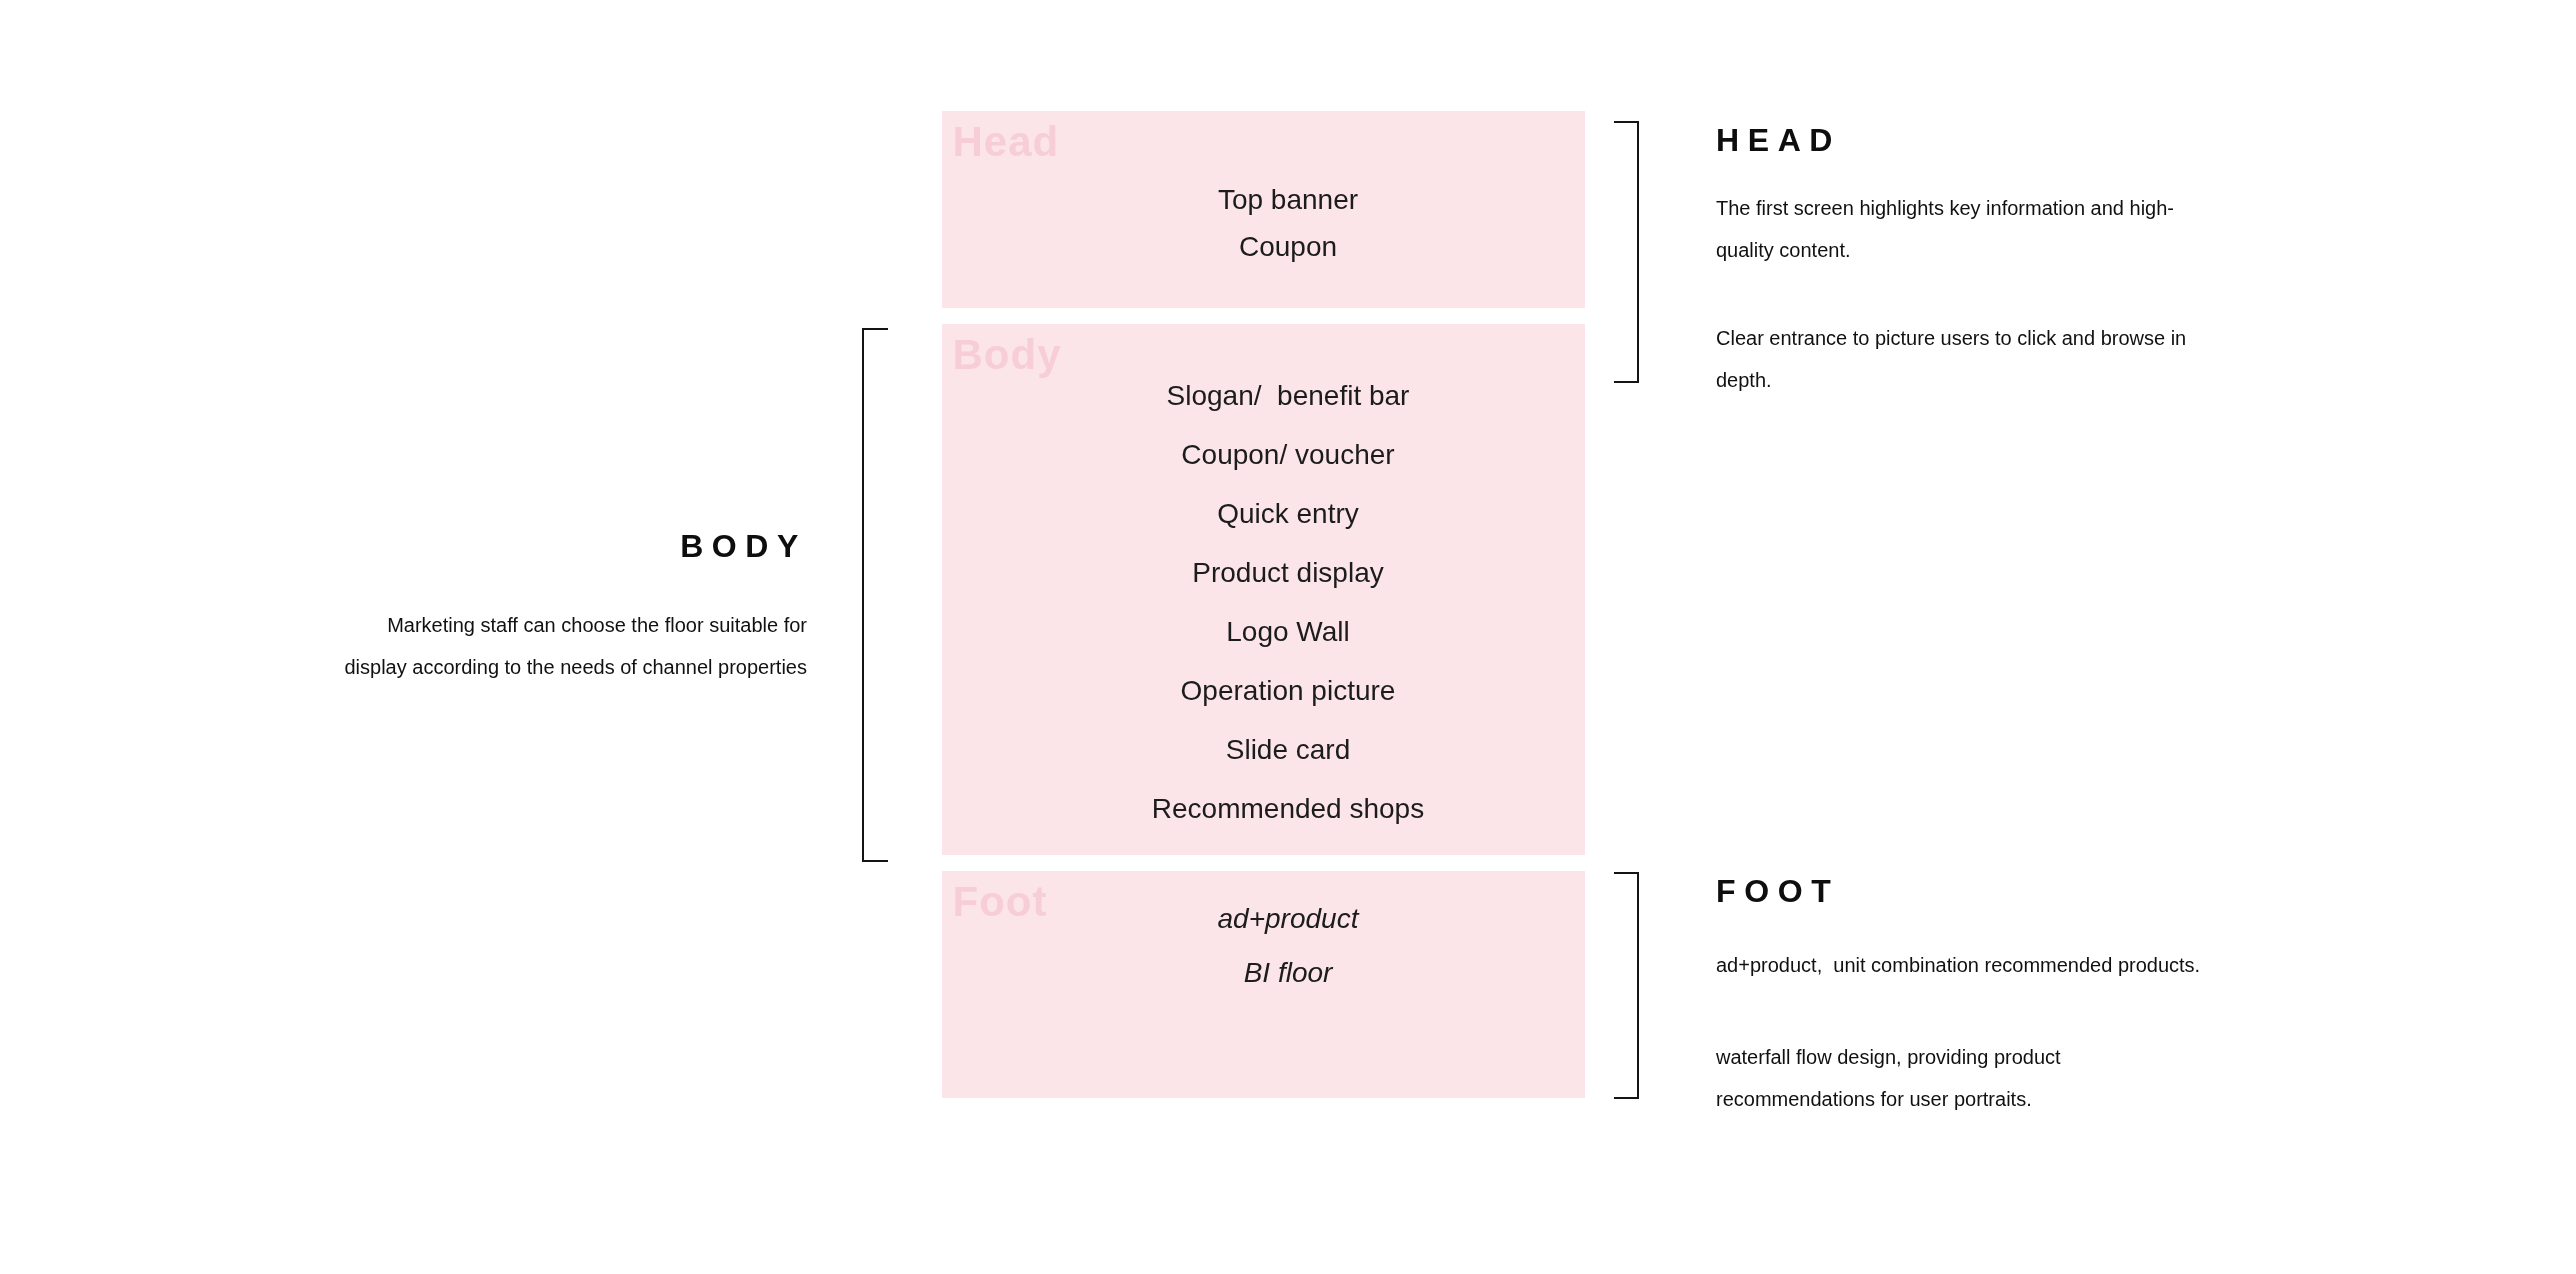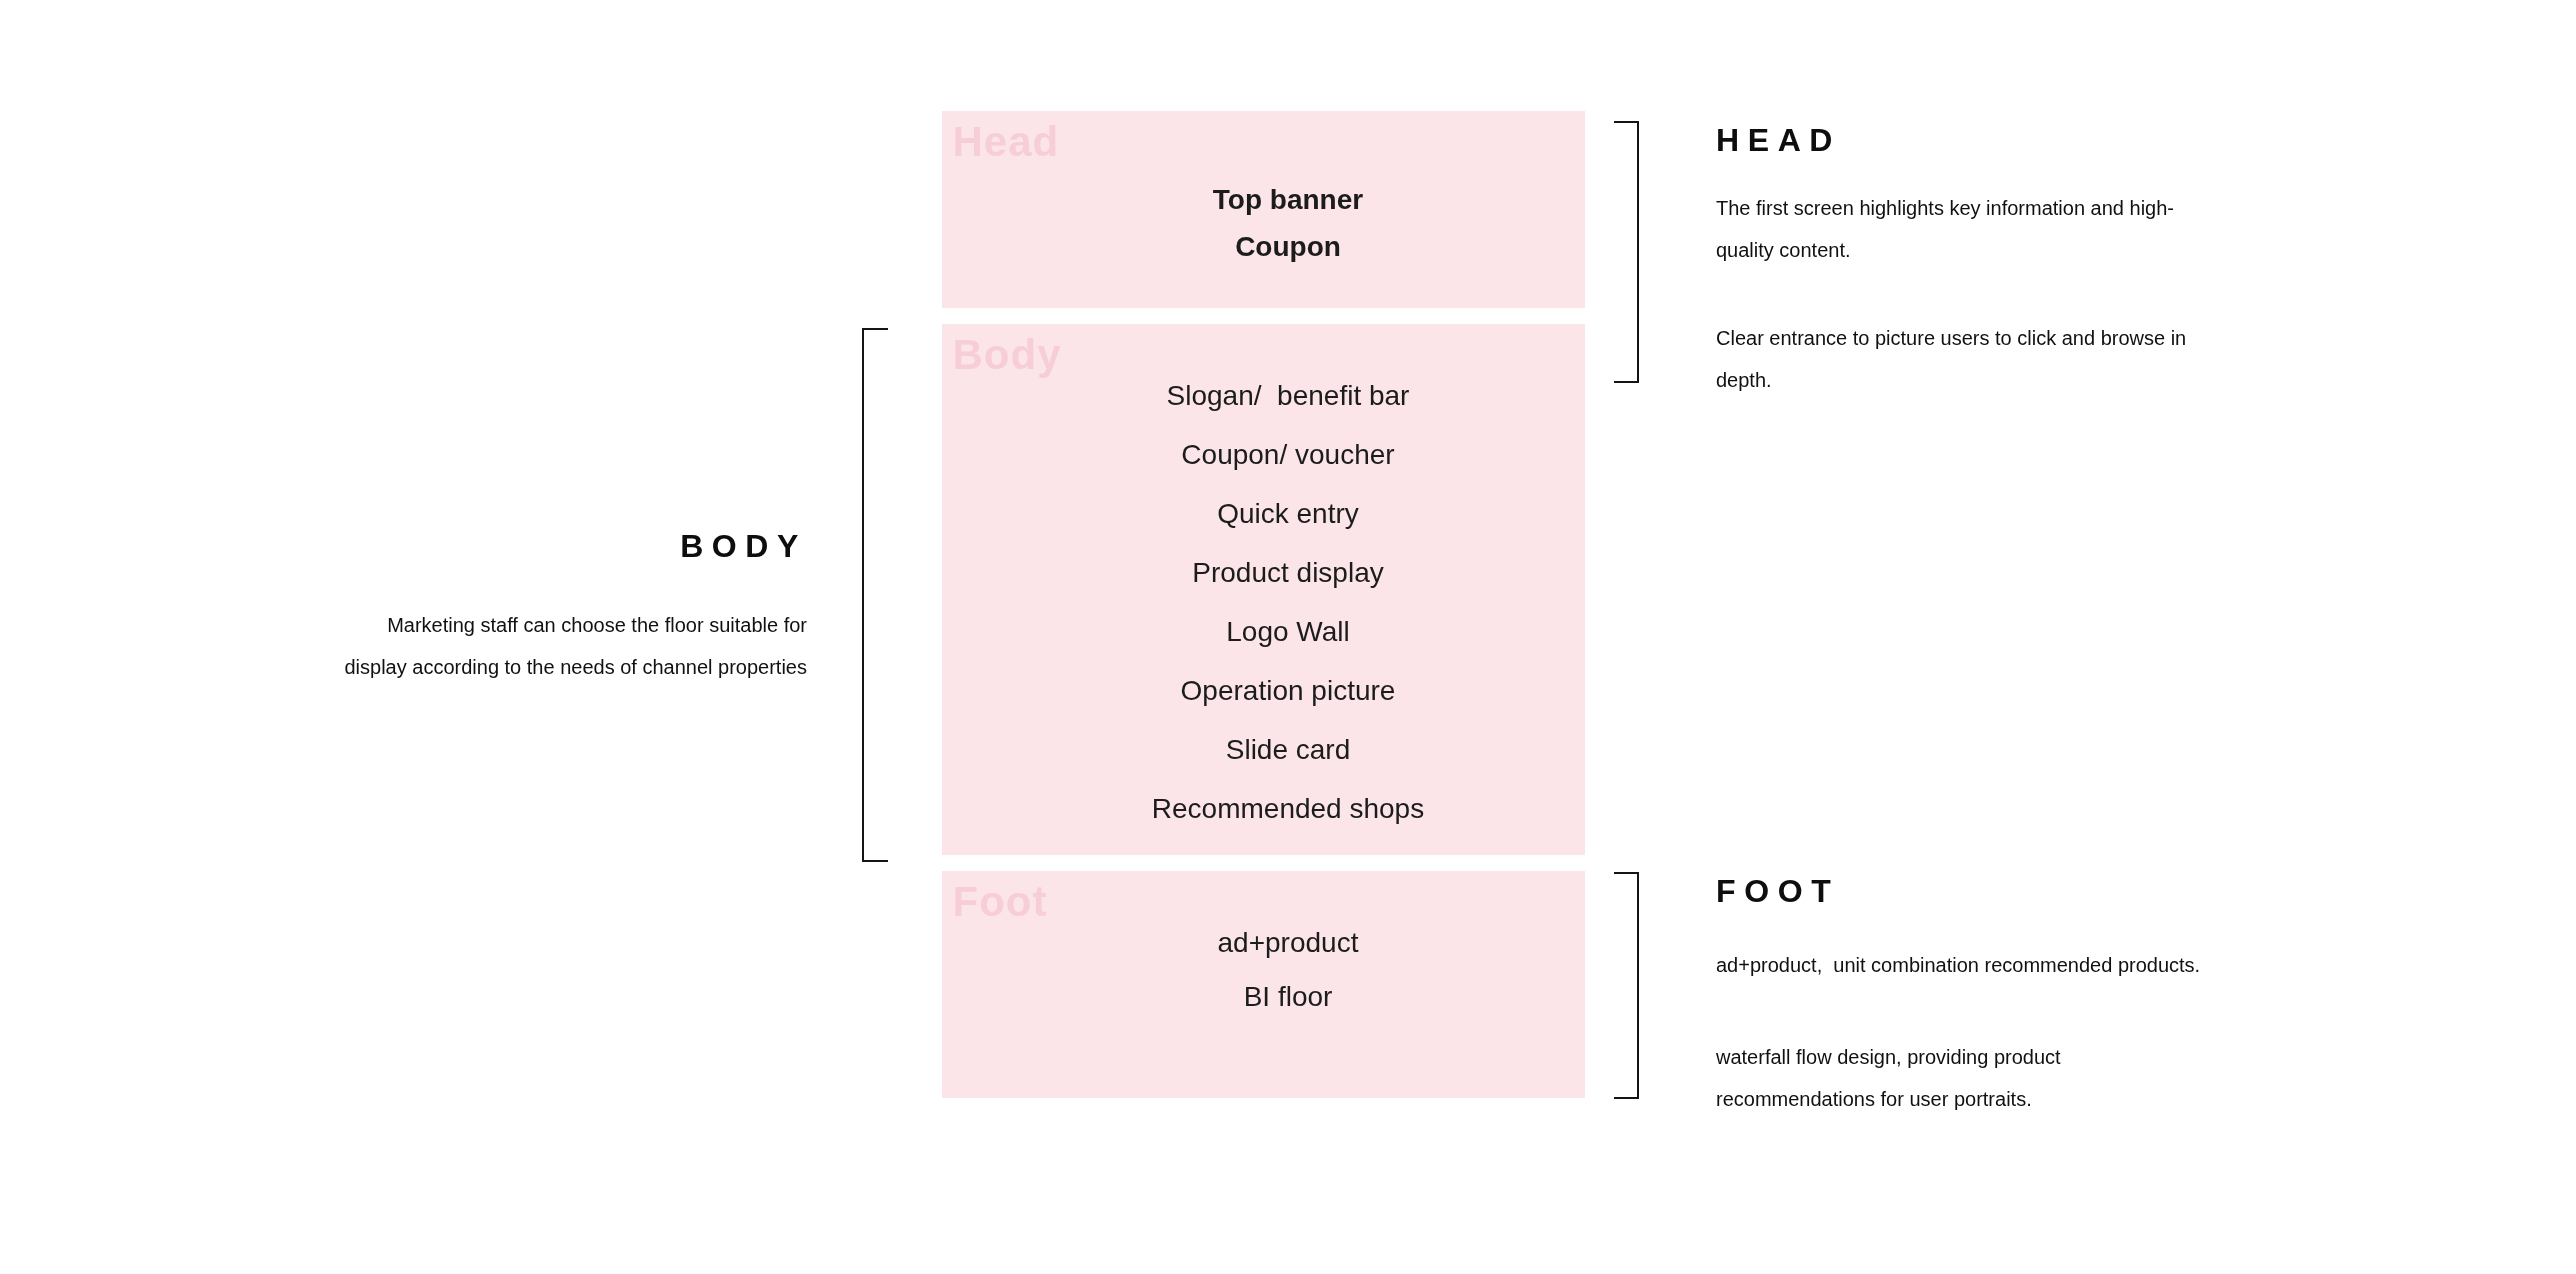"Top banner" .items-head .box-item { font-weight: bold -> none }
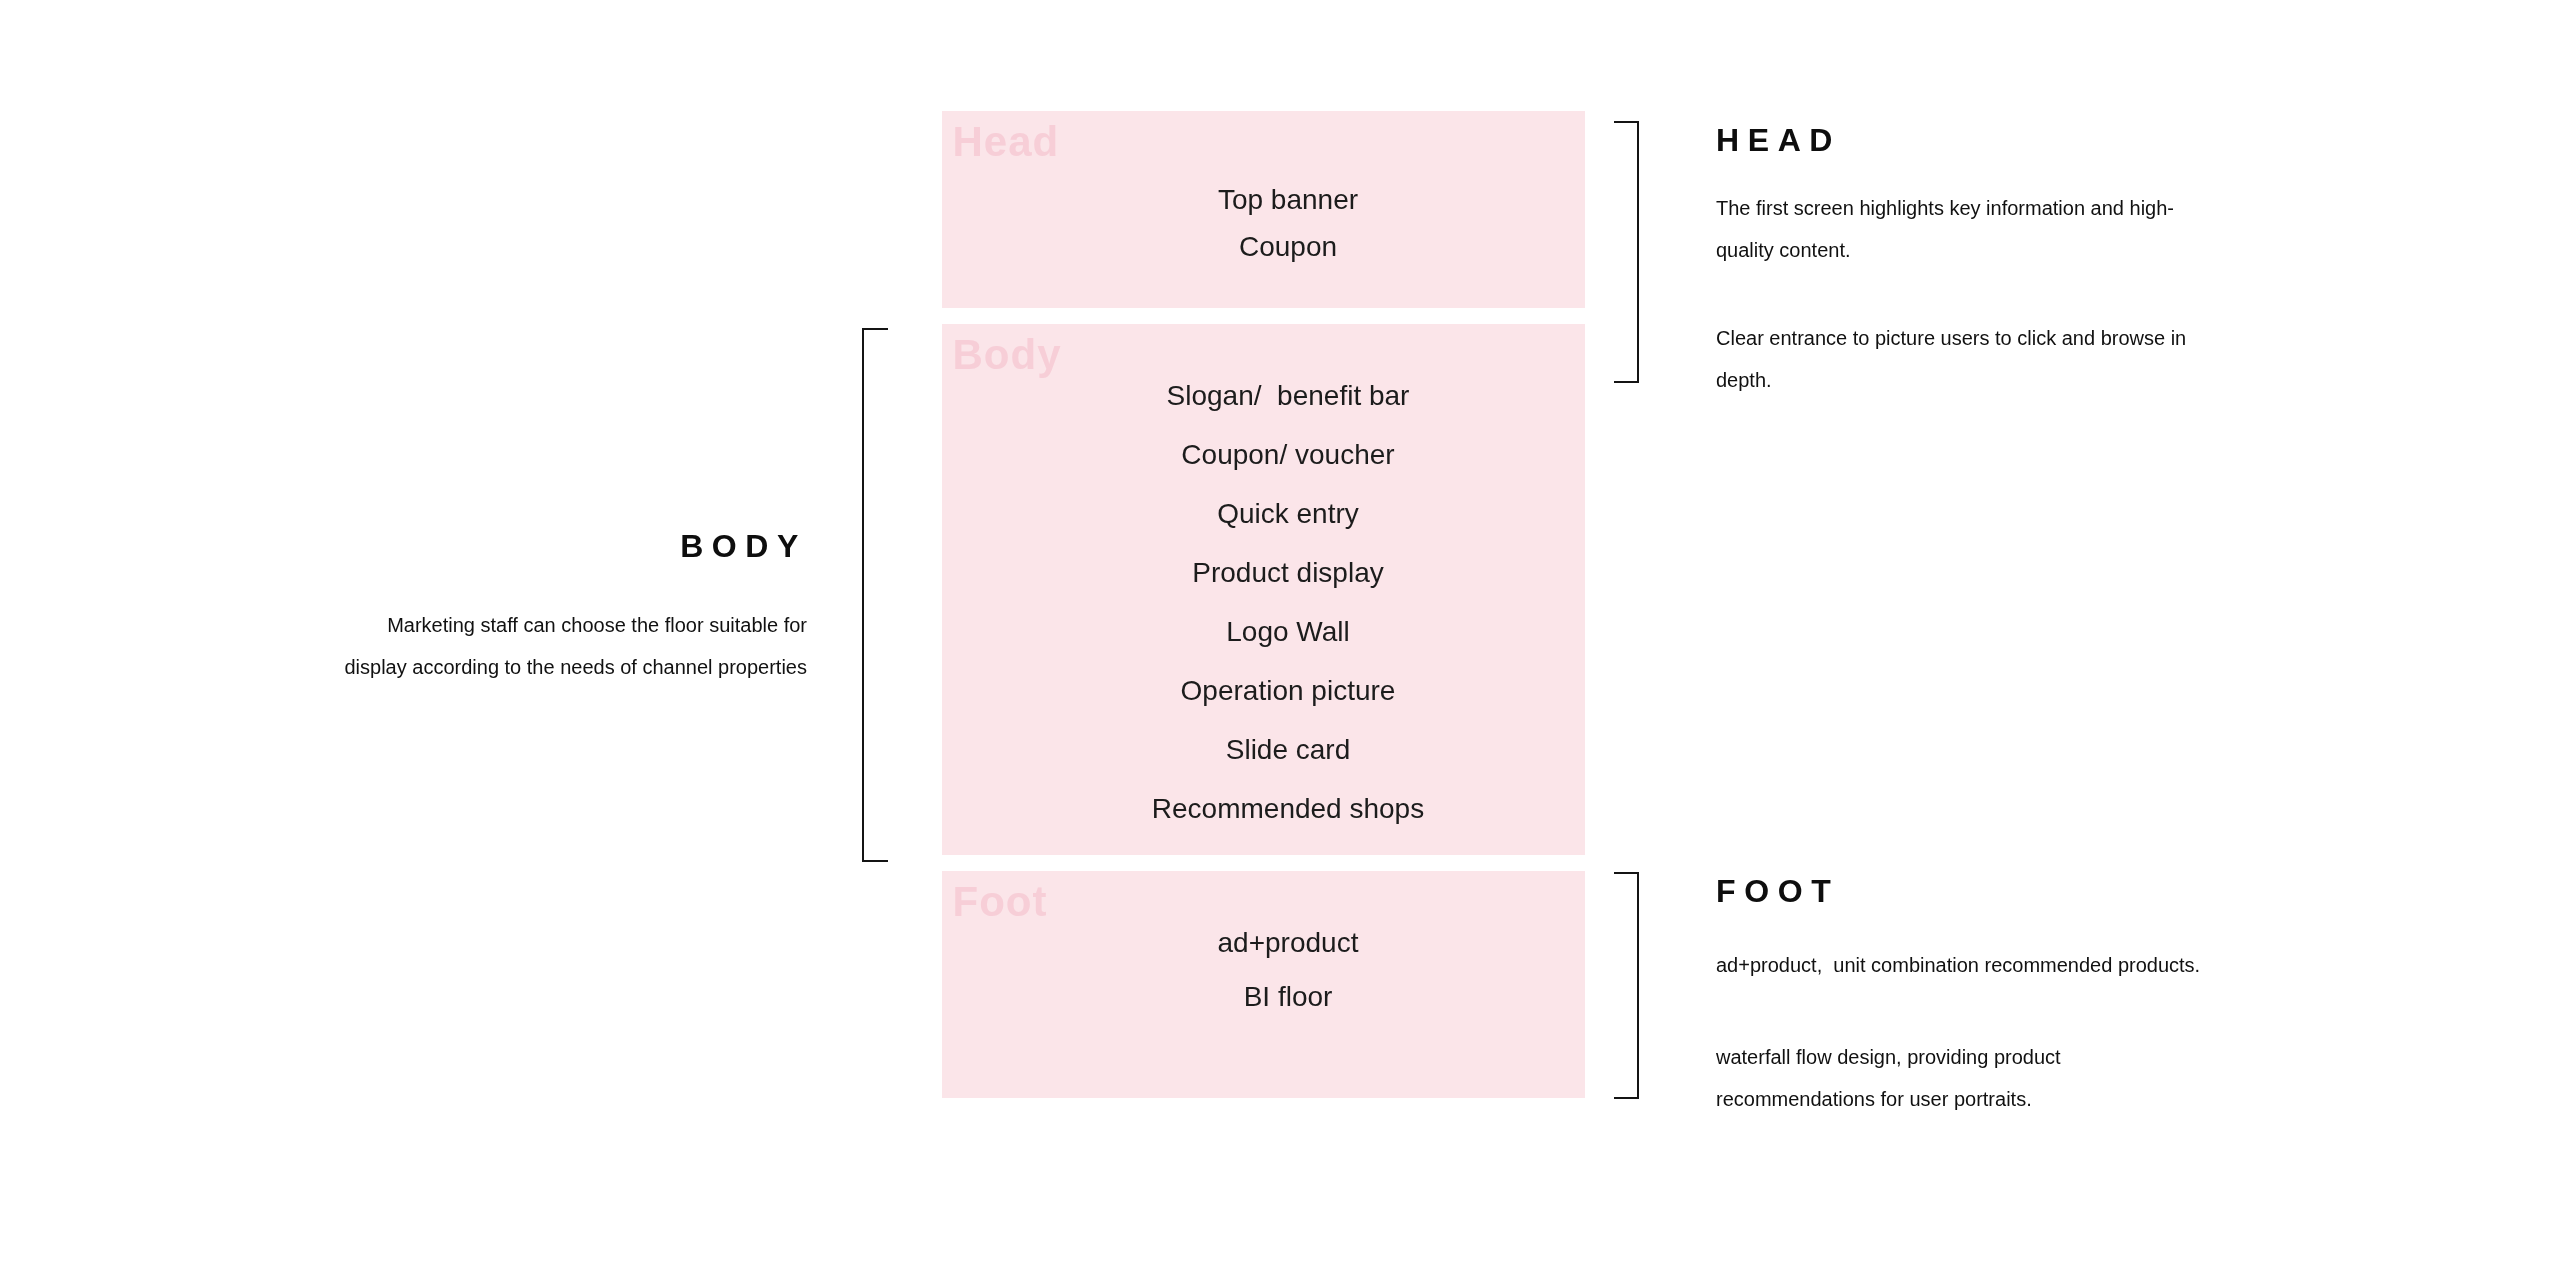"ad+product" .items-foot { font-style: none -> italic; top: 916px -> 892px }
